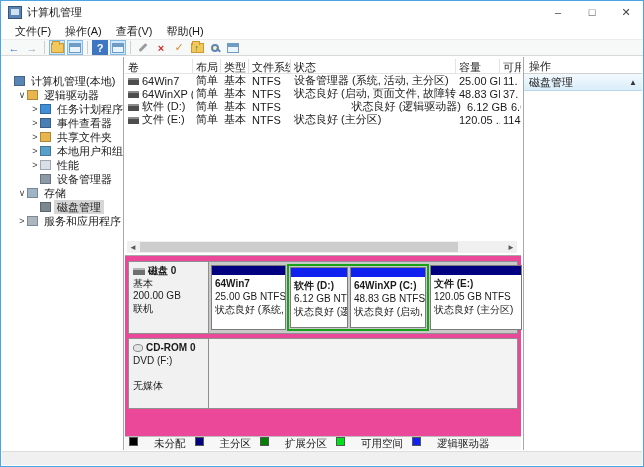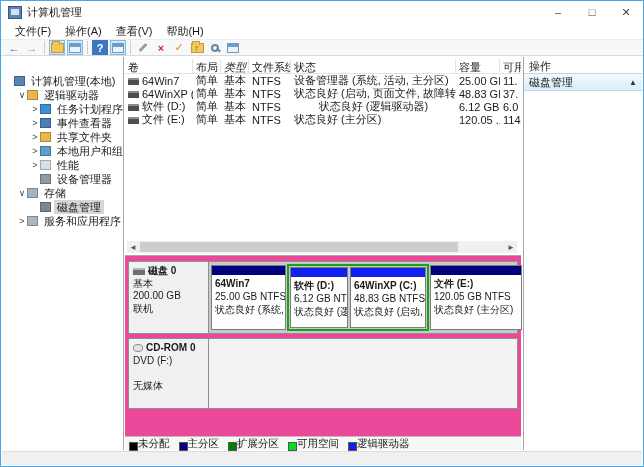"类型" span.vt-hcell { font-style: italic -> none }
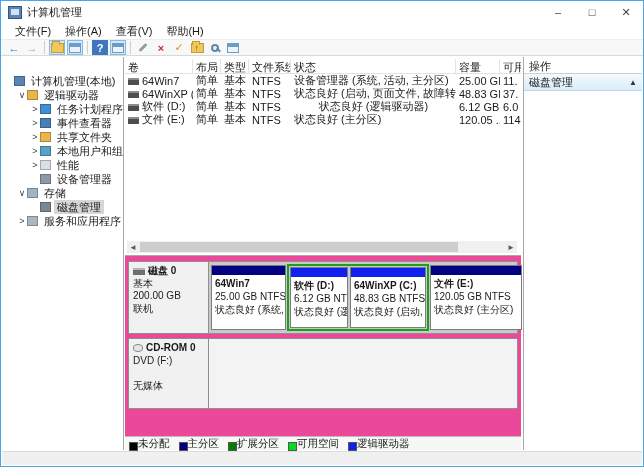"状态良好 (逻辑驱动器)" span.vt-cell { margin-left: none -> 8px; text-align: center -> right }
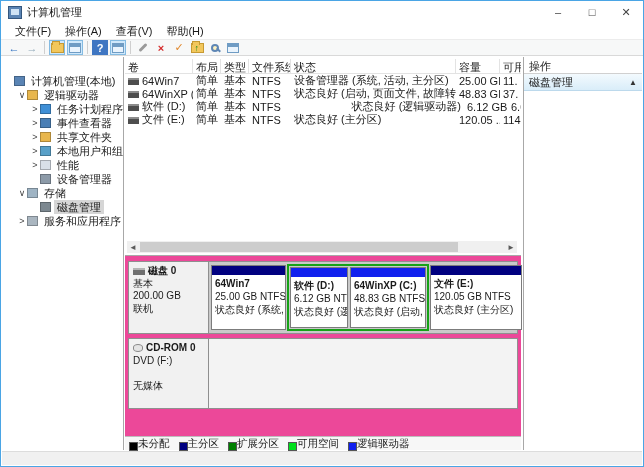"未分配" .leg-item { align-items: flex-end -> flex-start; gap: 0 -> 16px }
